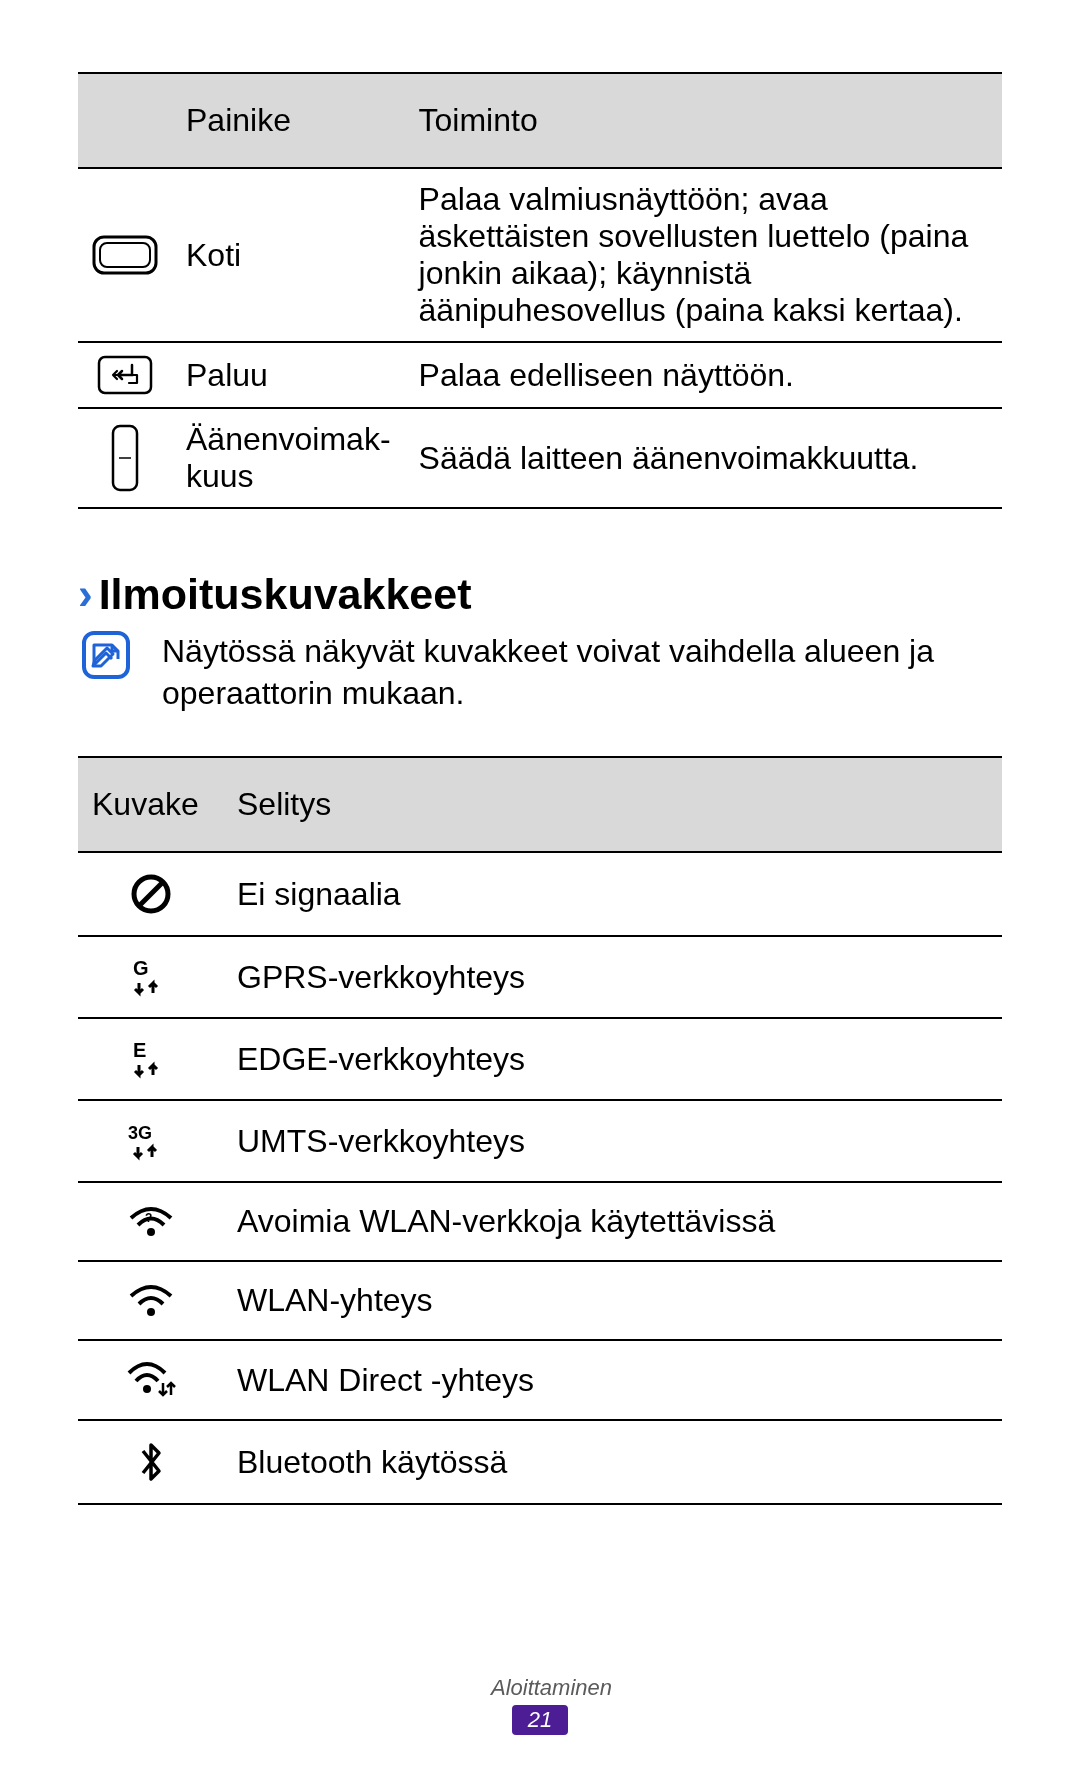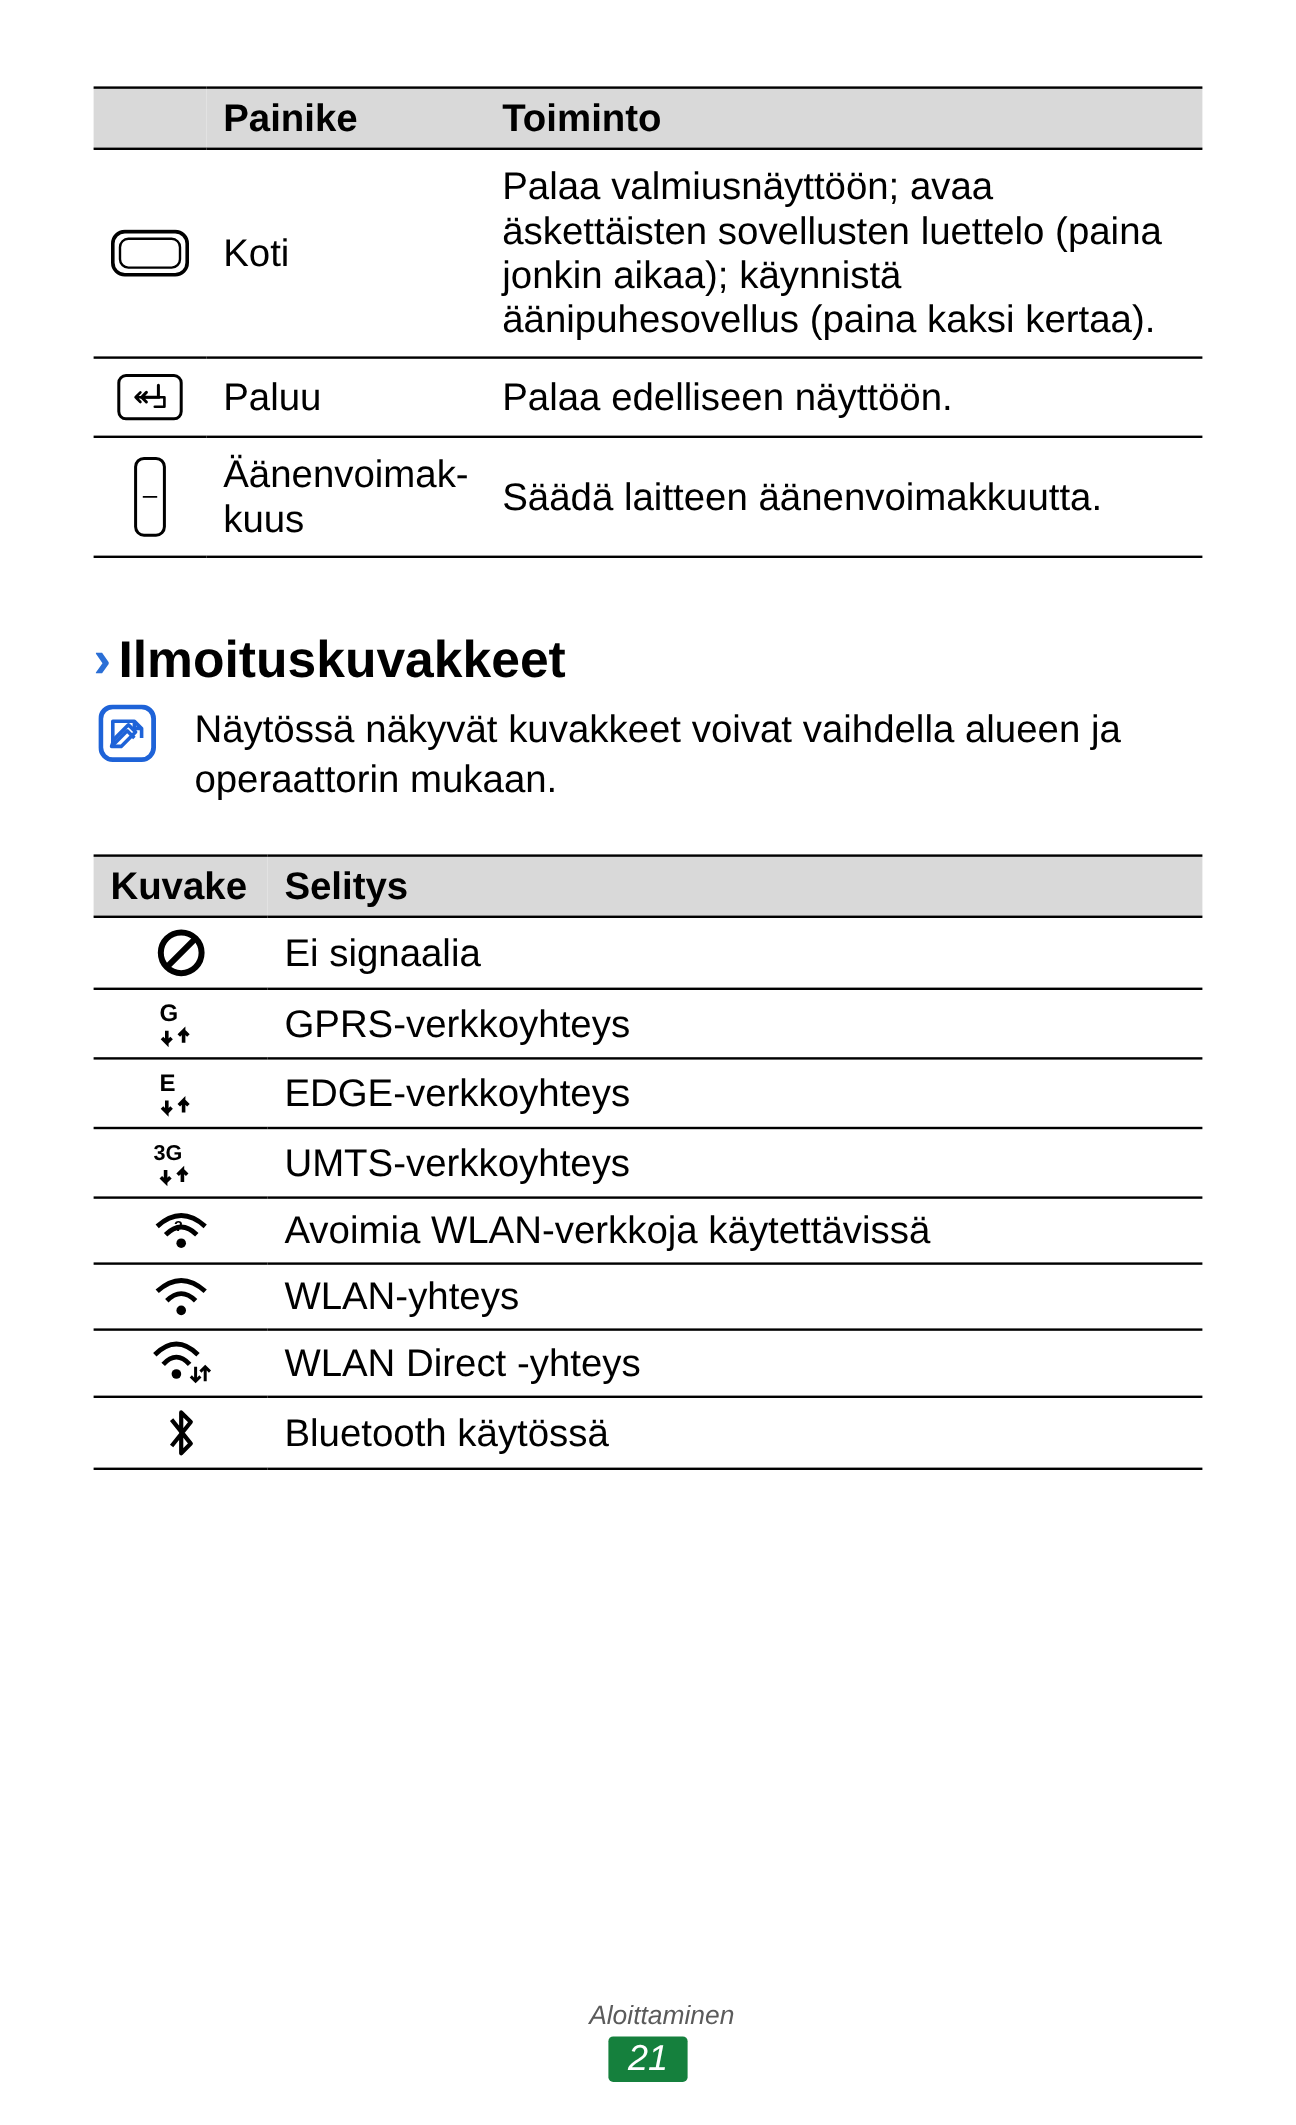"Painike" .tbl1 th, .tbl2 th { font-weight: 700 -> 400; padding: 6px 14px -> 28px 14px }
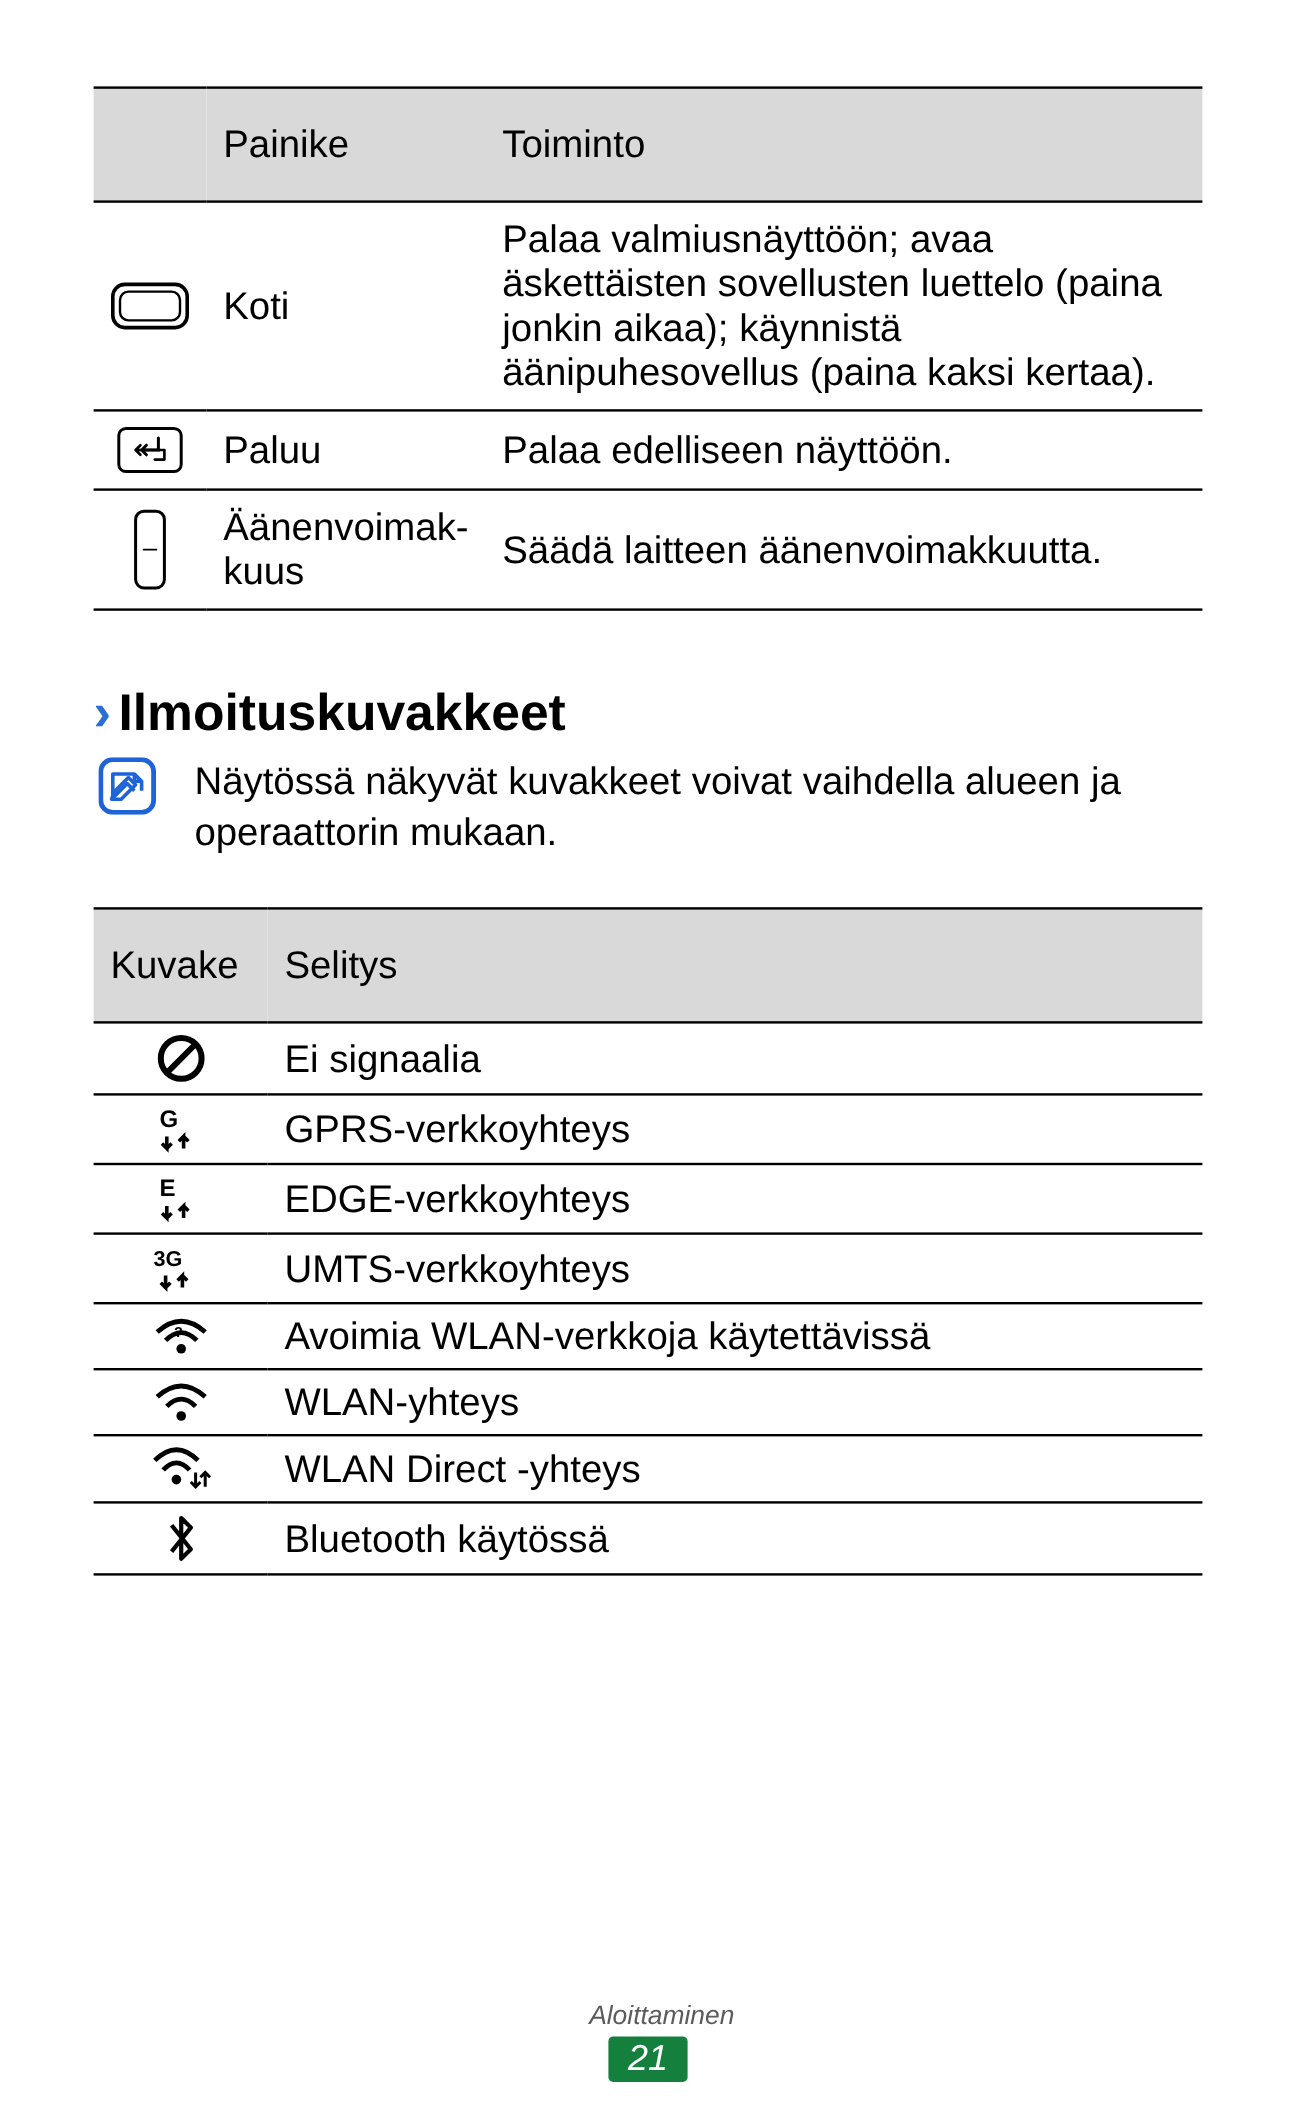"Ei signaalia" .tbl2 td { padding: 8px 14px -> 20px 14px }
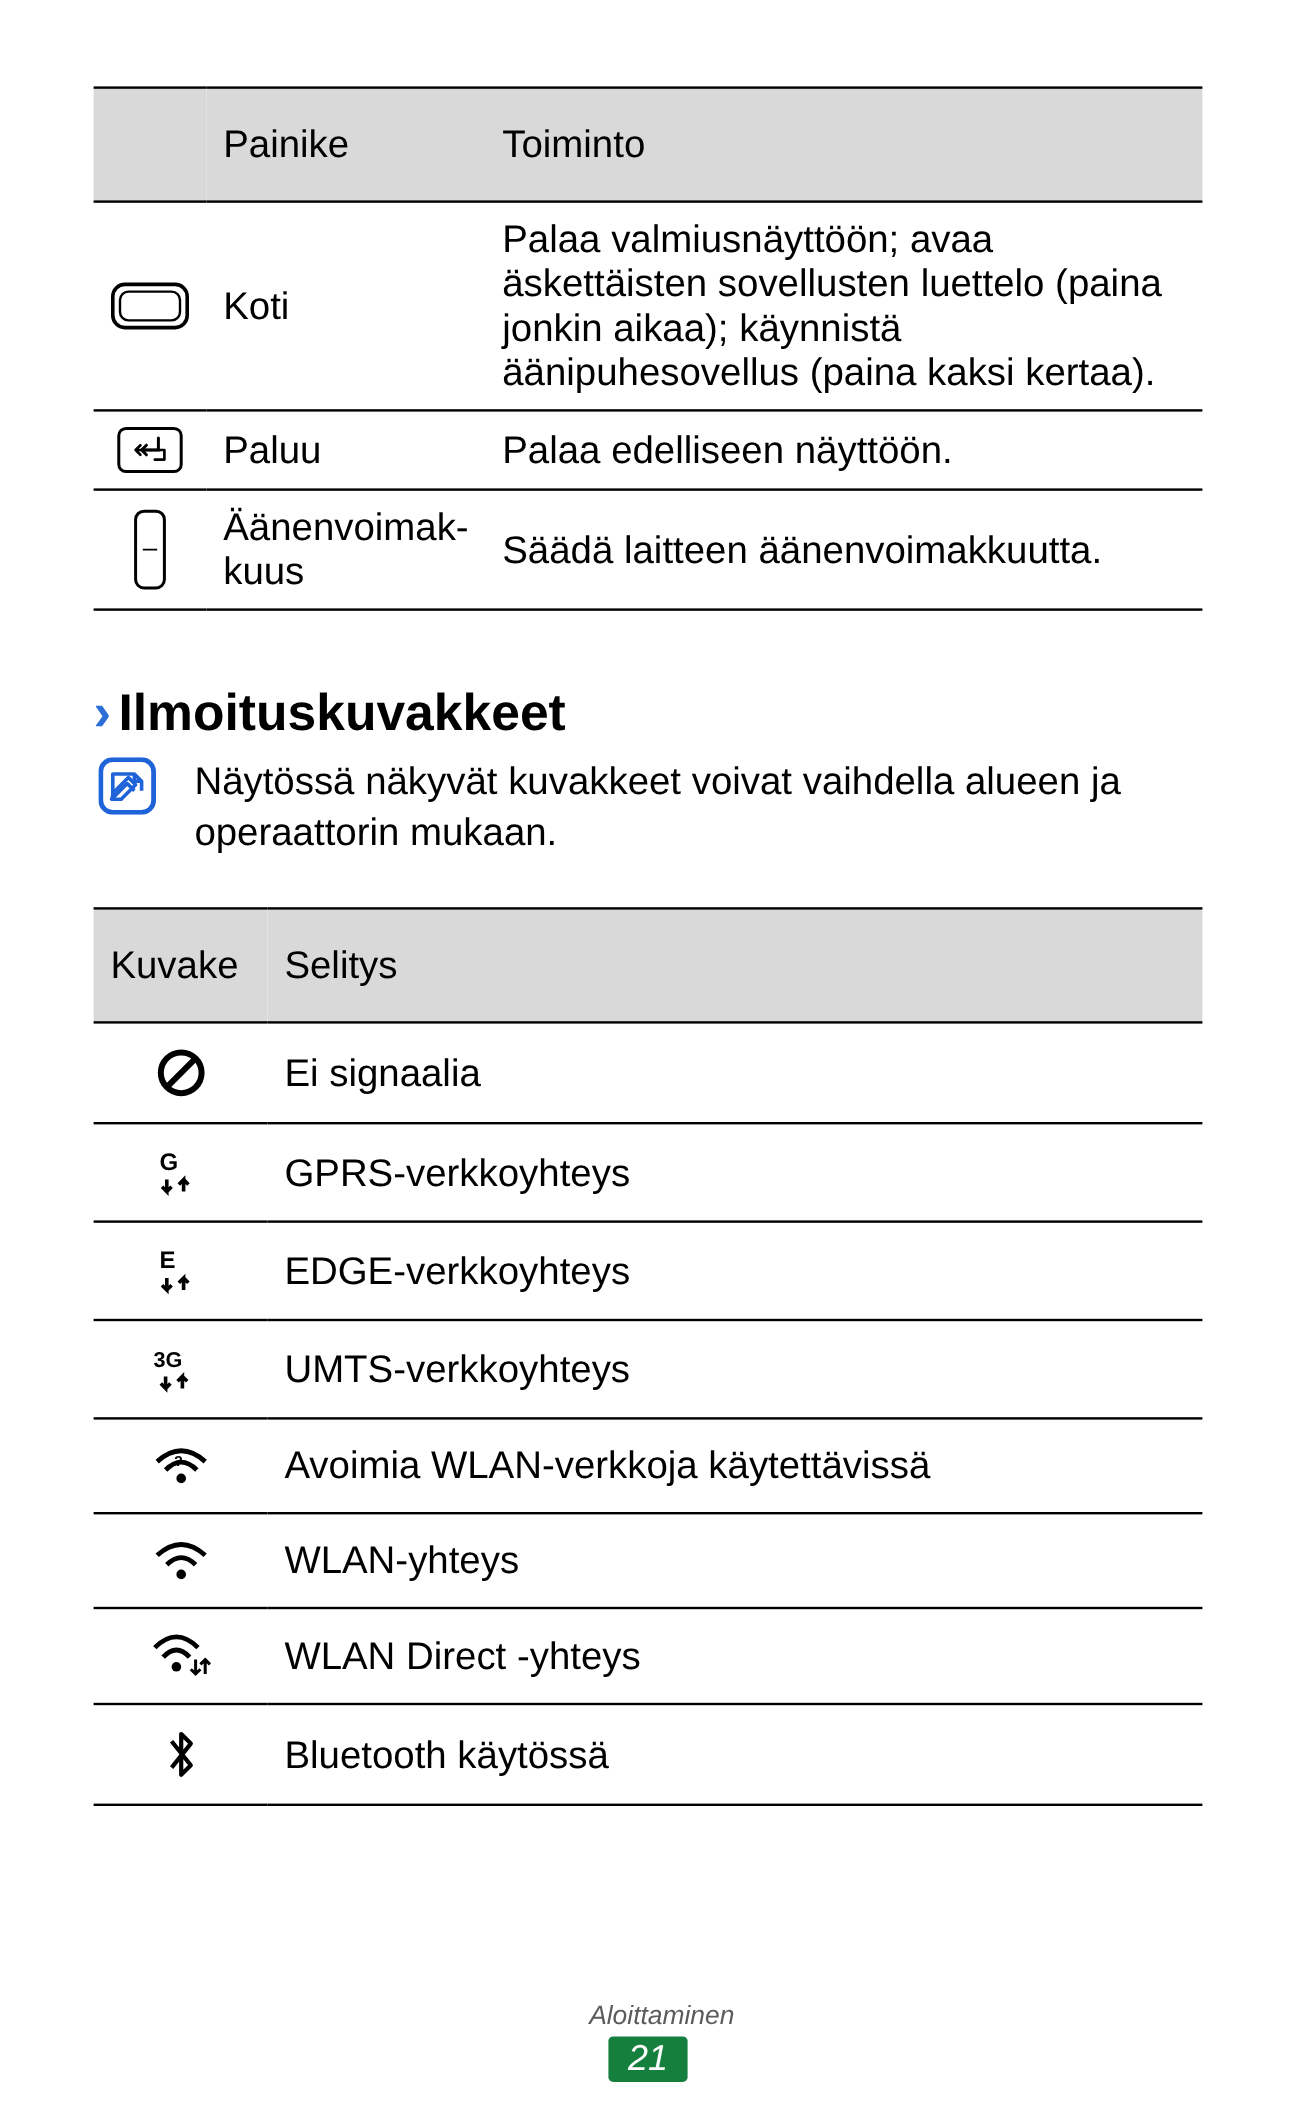"21" .page-badge { background: #15803d -> #4c1d95; font-size: 30px -> 22px }
